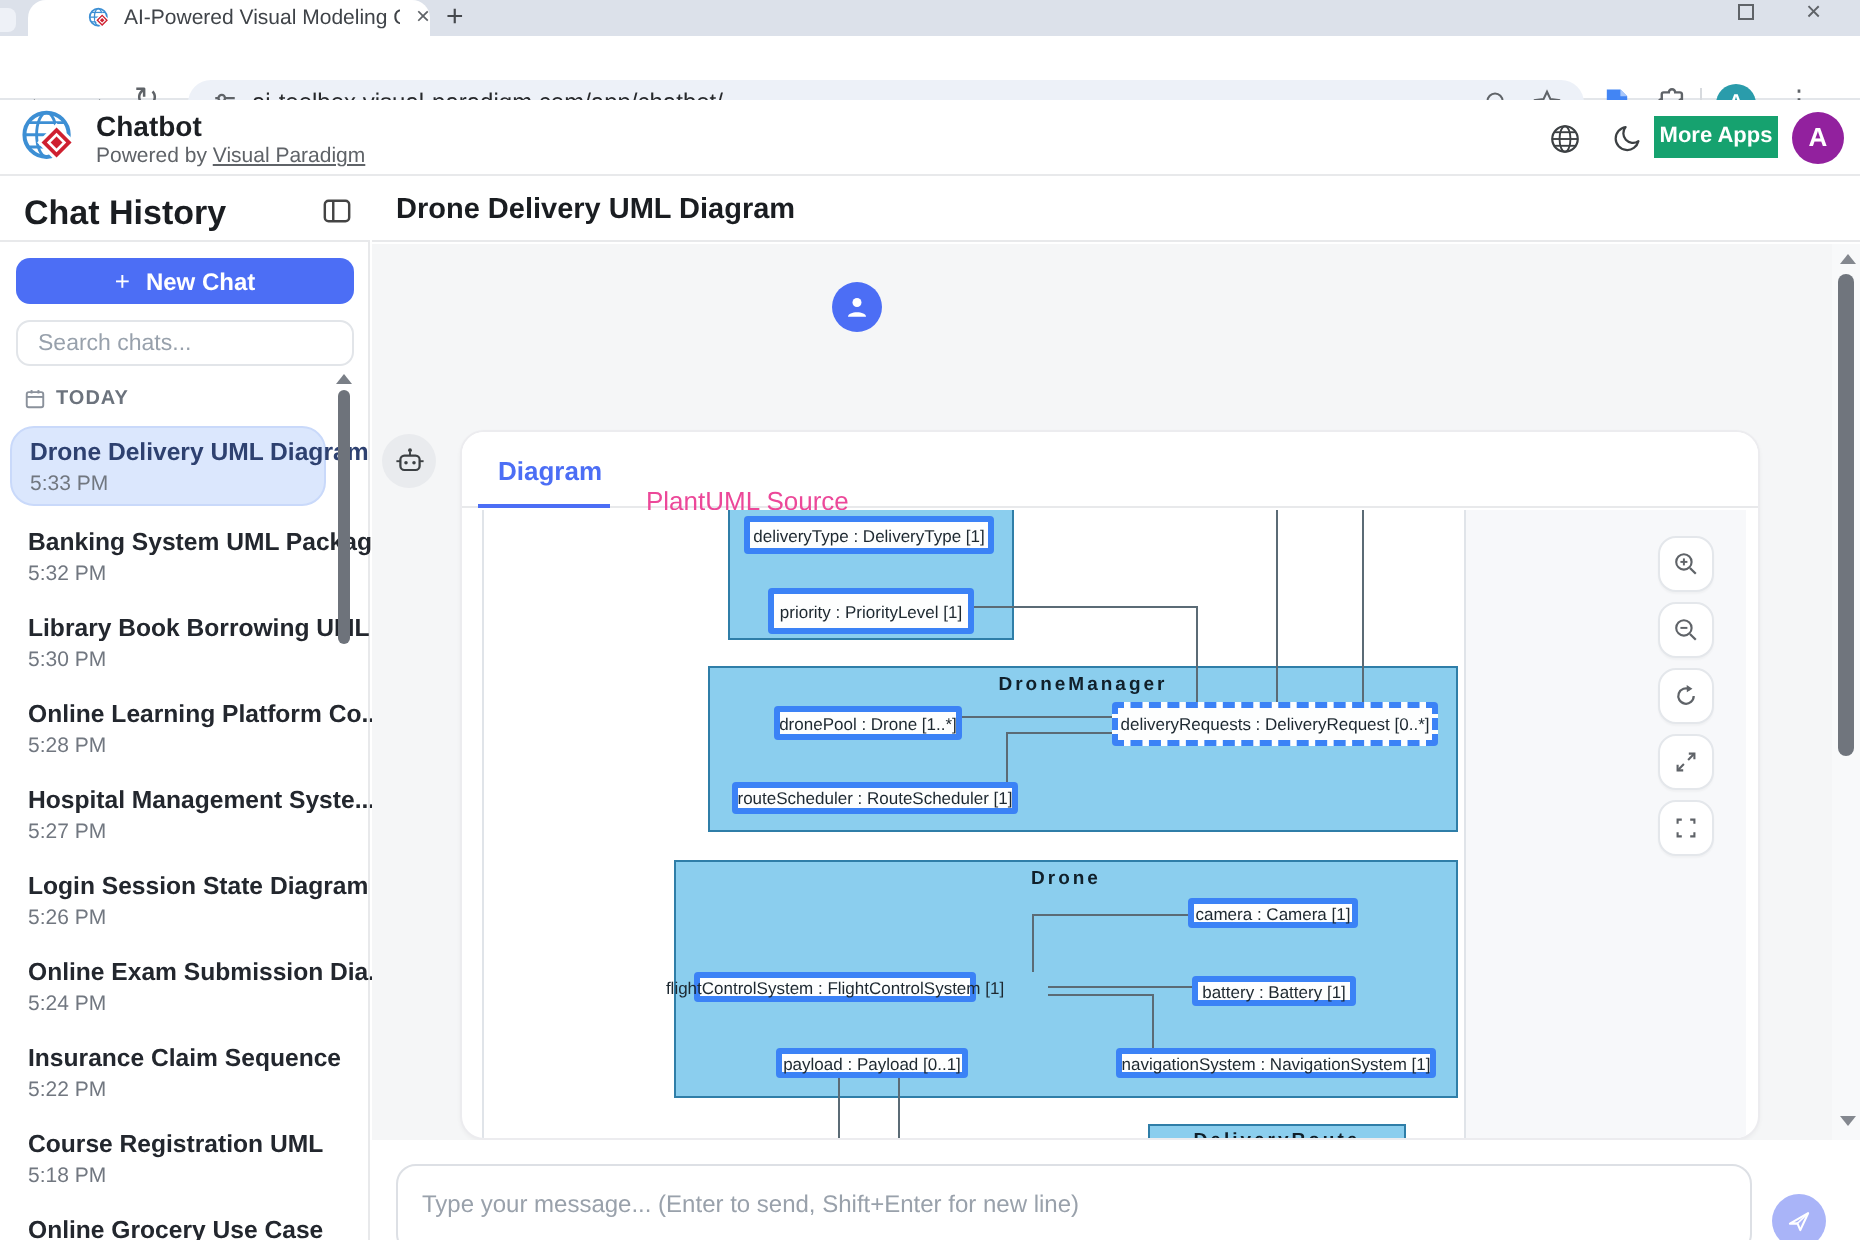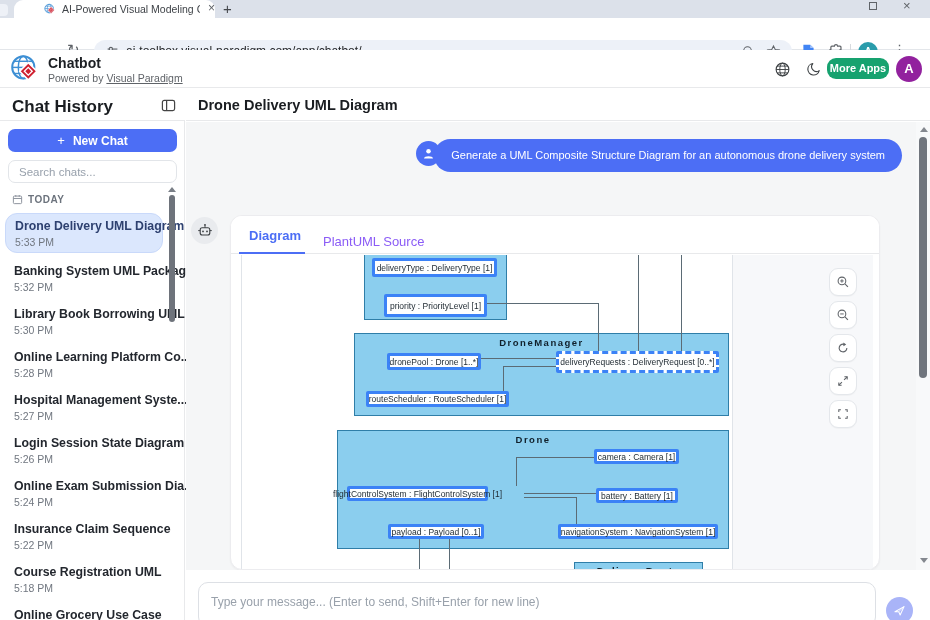"More Apps" #more-apps { border-radius: 9px -> 0 }
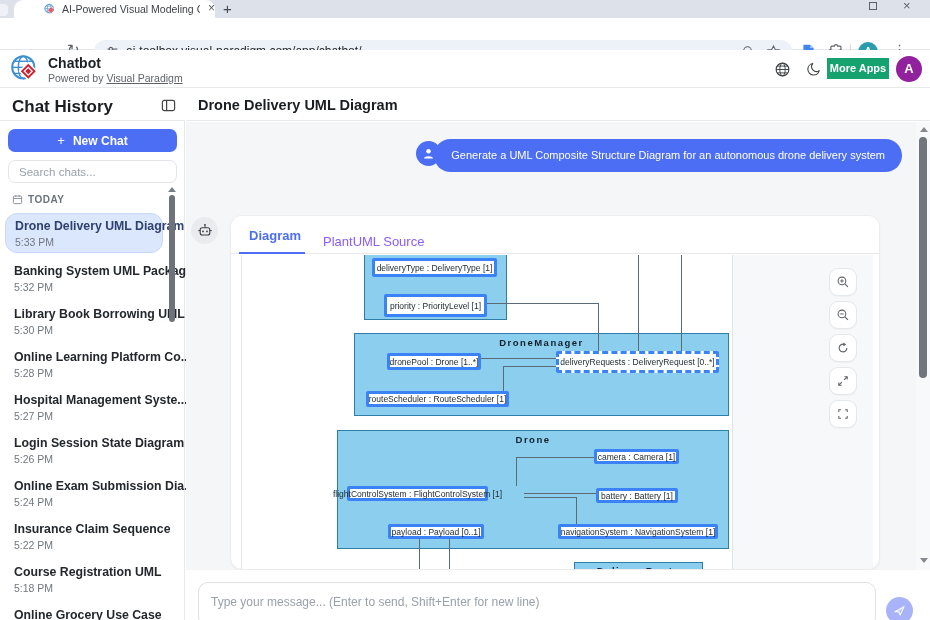"Generate a UML Composite Structure" div.abs { html: <div>Generate a UML Composite Structure Diagram for an autonomous drone delivery system</div> -> none }
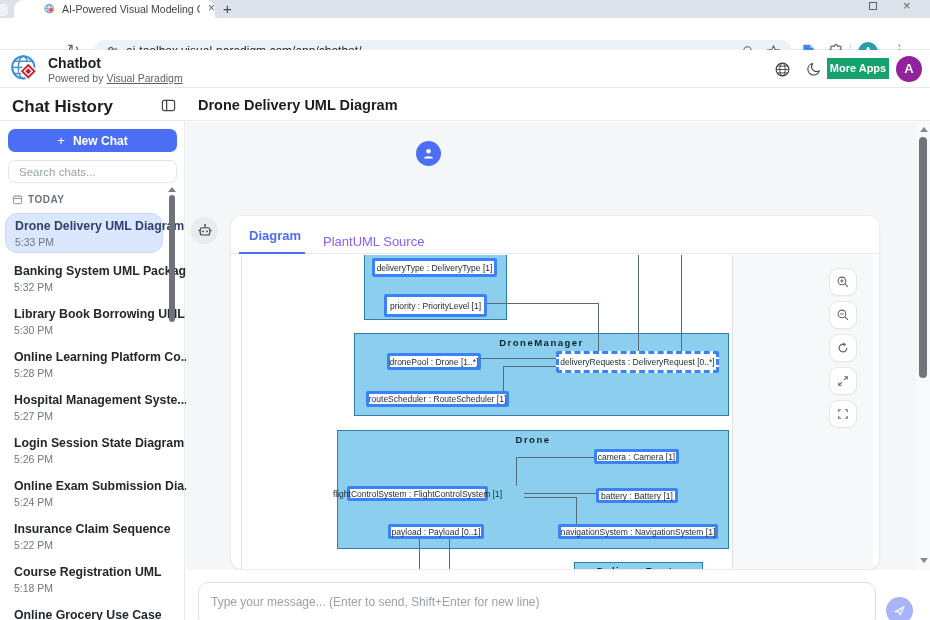"PlantUML Source" #tab-plantuml { color: #8b5cf6 -> #ec4899; top: 18px -> 27px }
